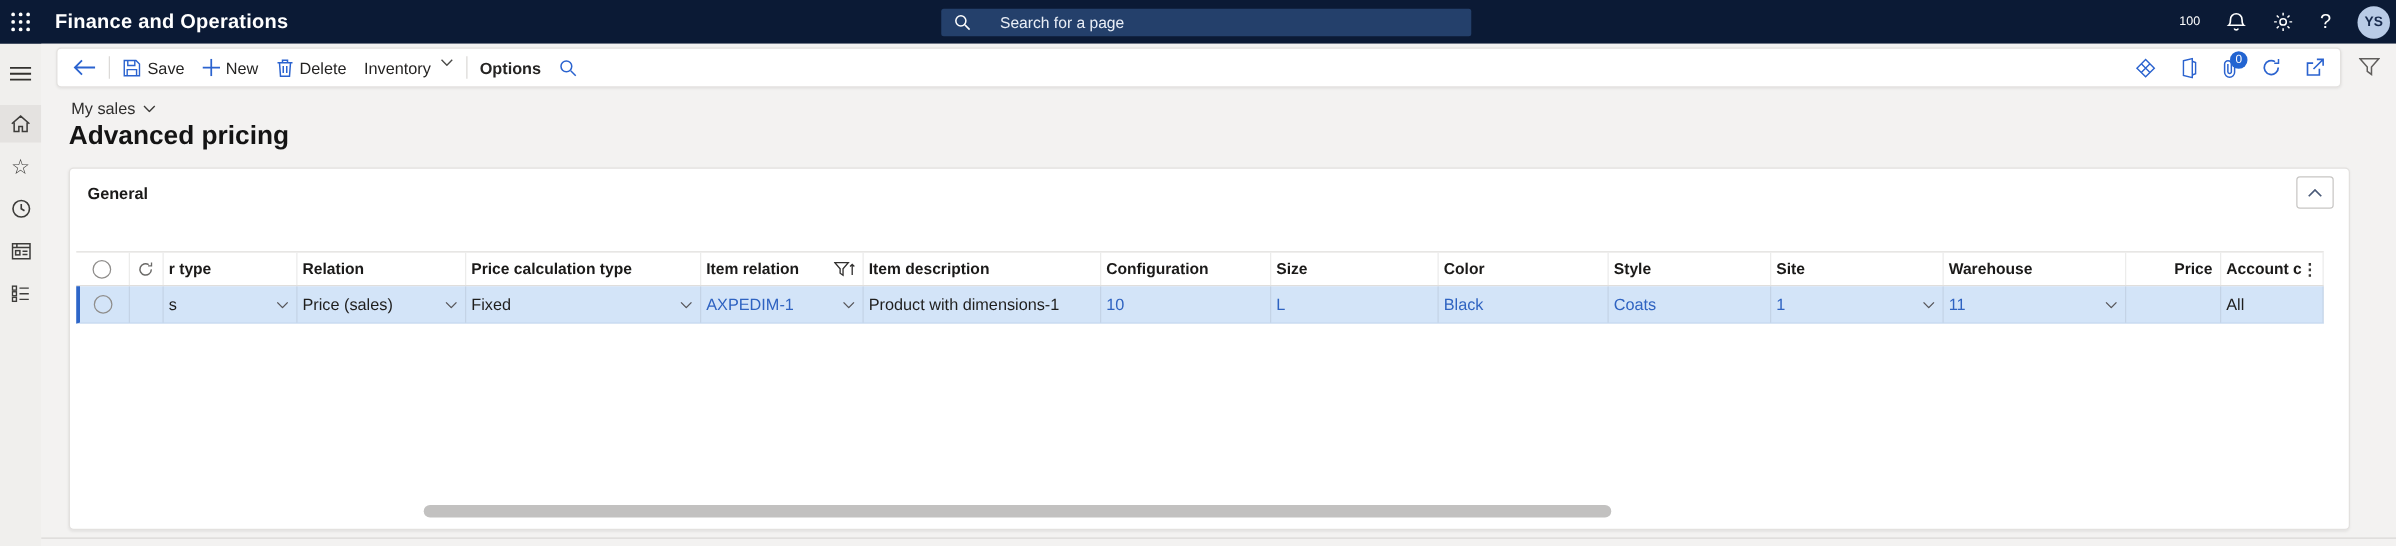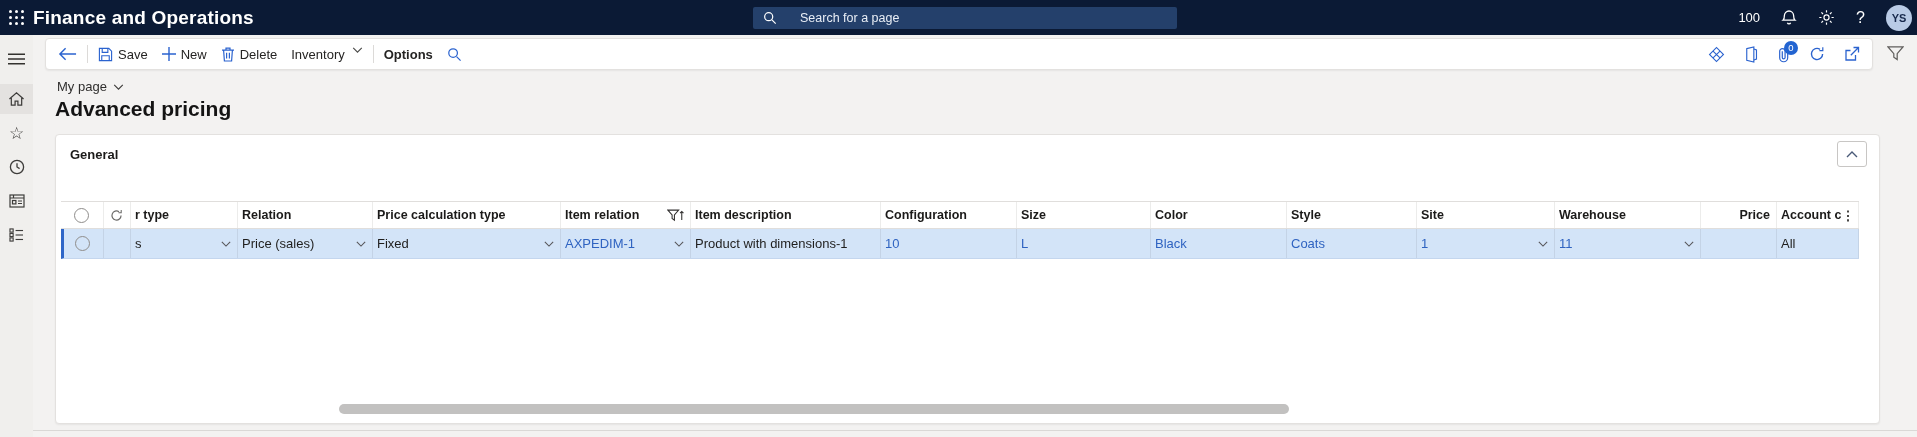"Finance and Operations" .app-title { font-size: 19px -> 16px; margin-left: none -> 11px }
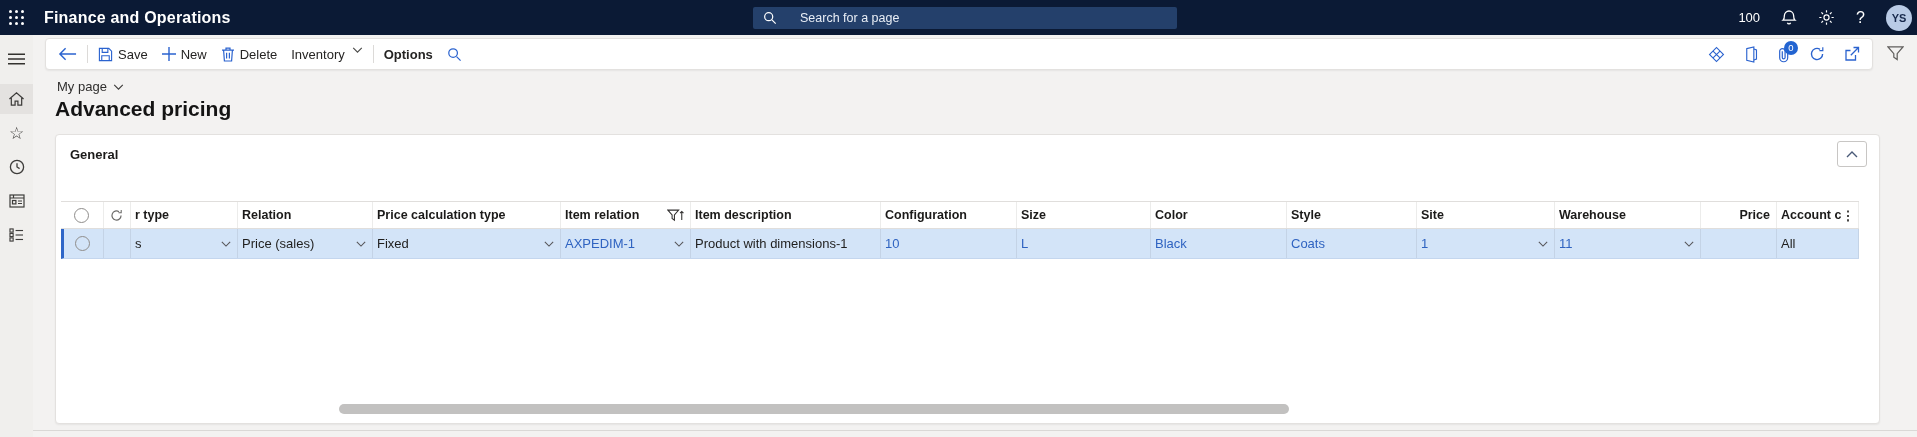"100" .env-counter { font-size: 13px -> 10px }
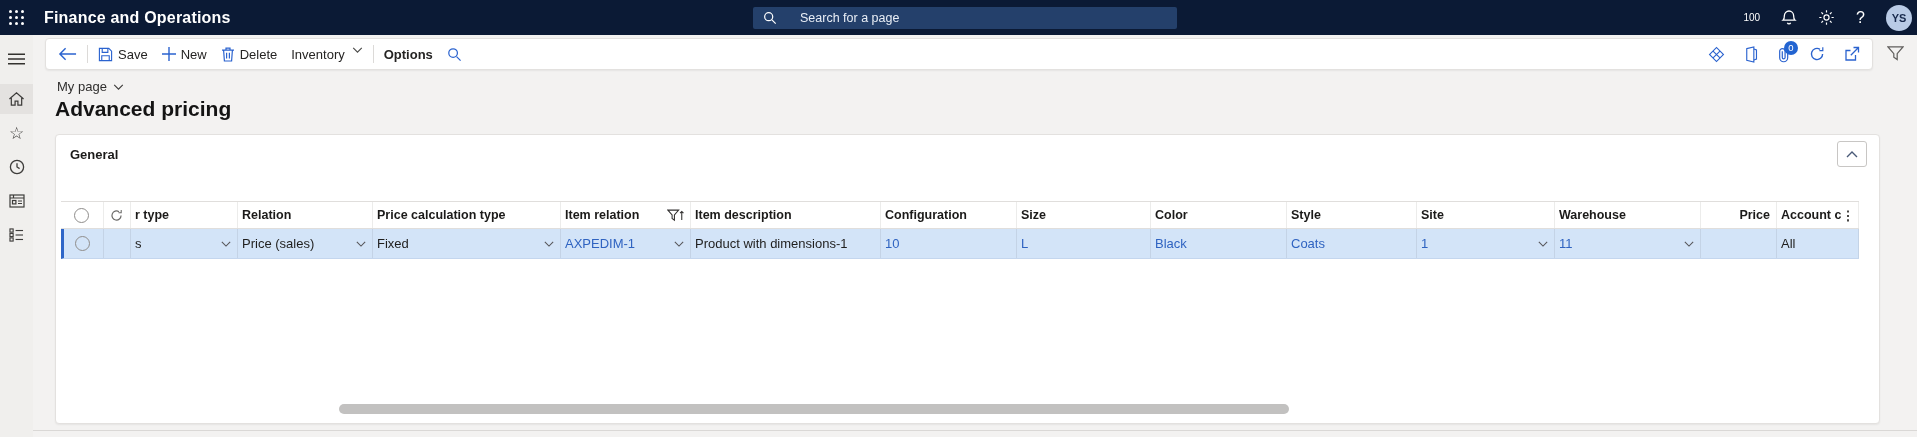"My page" span { text: page -> sales }
